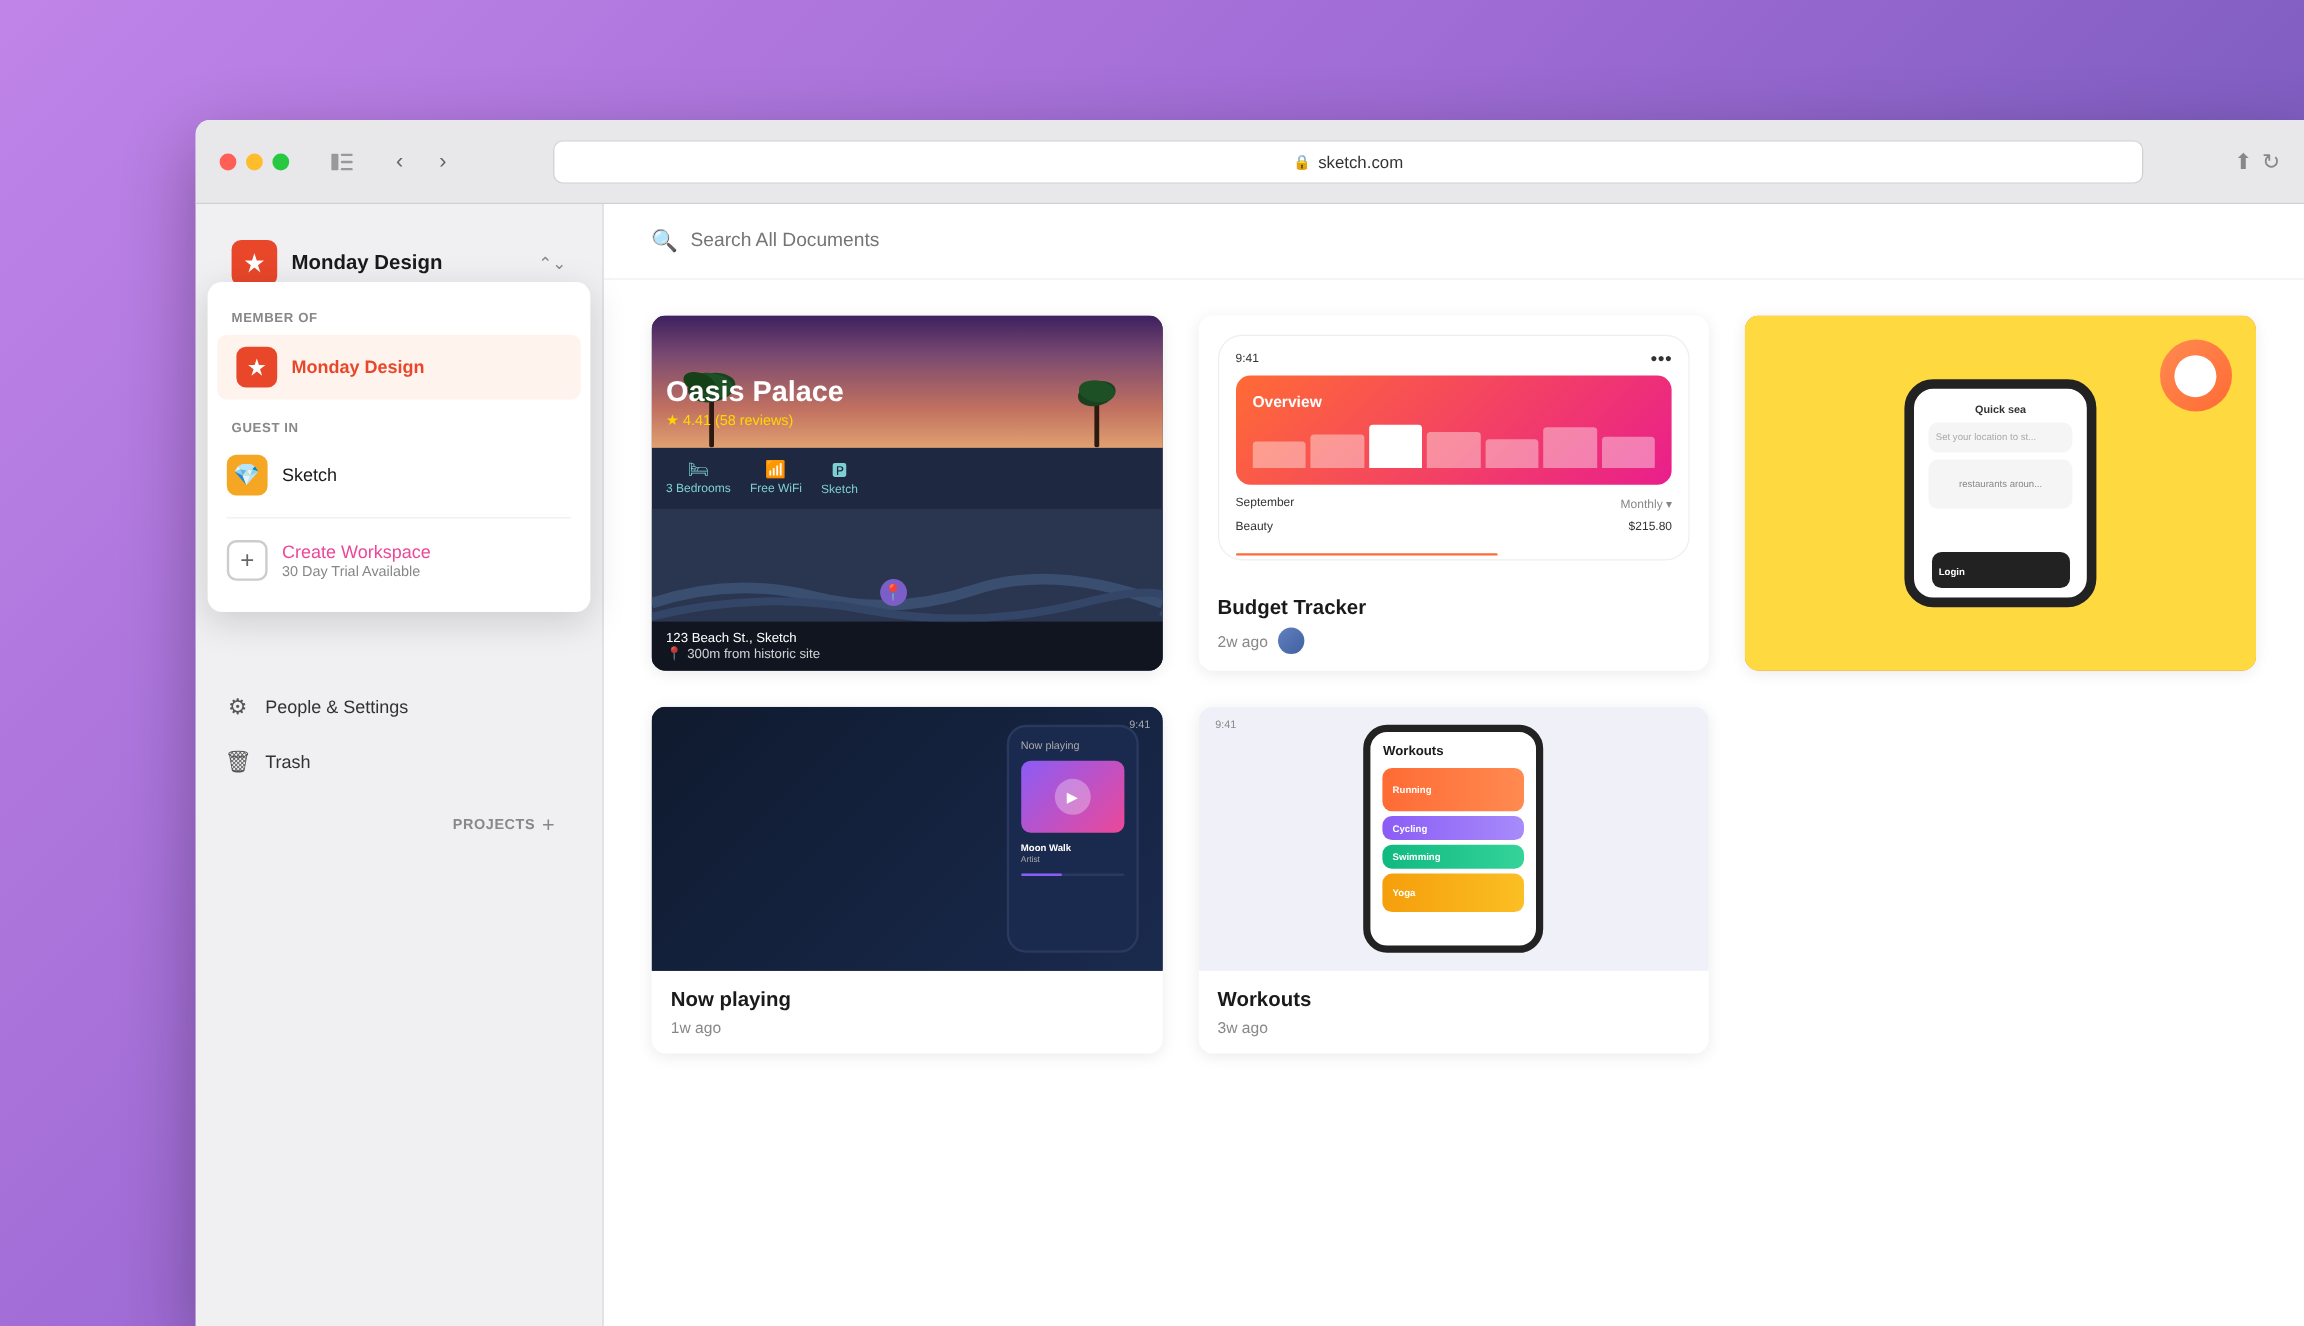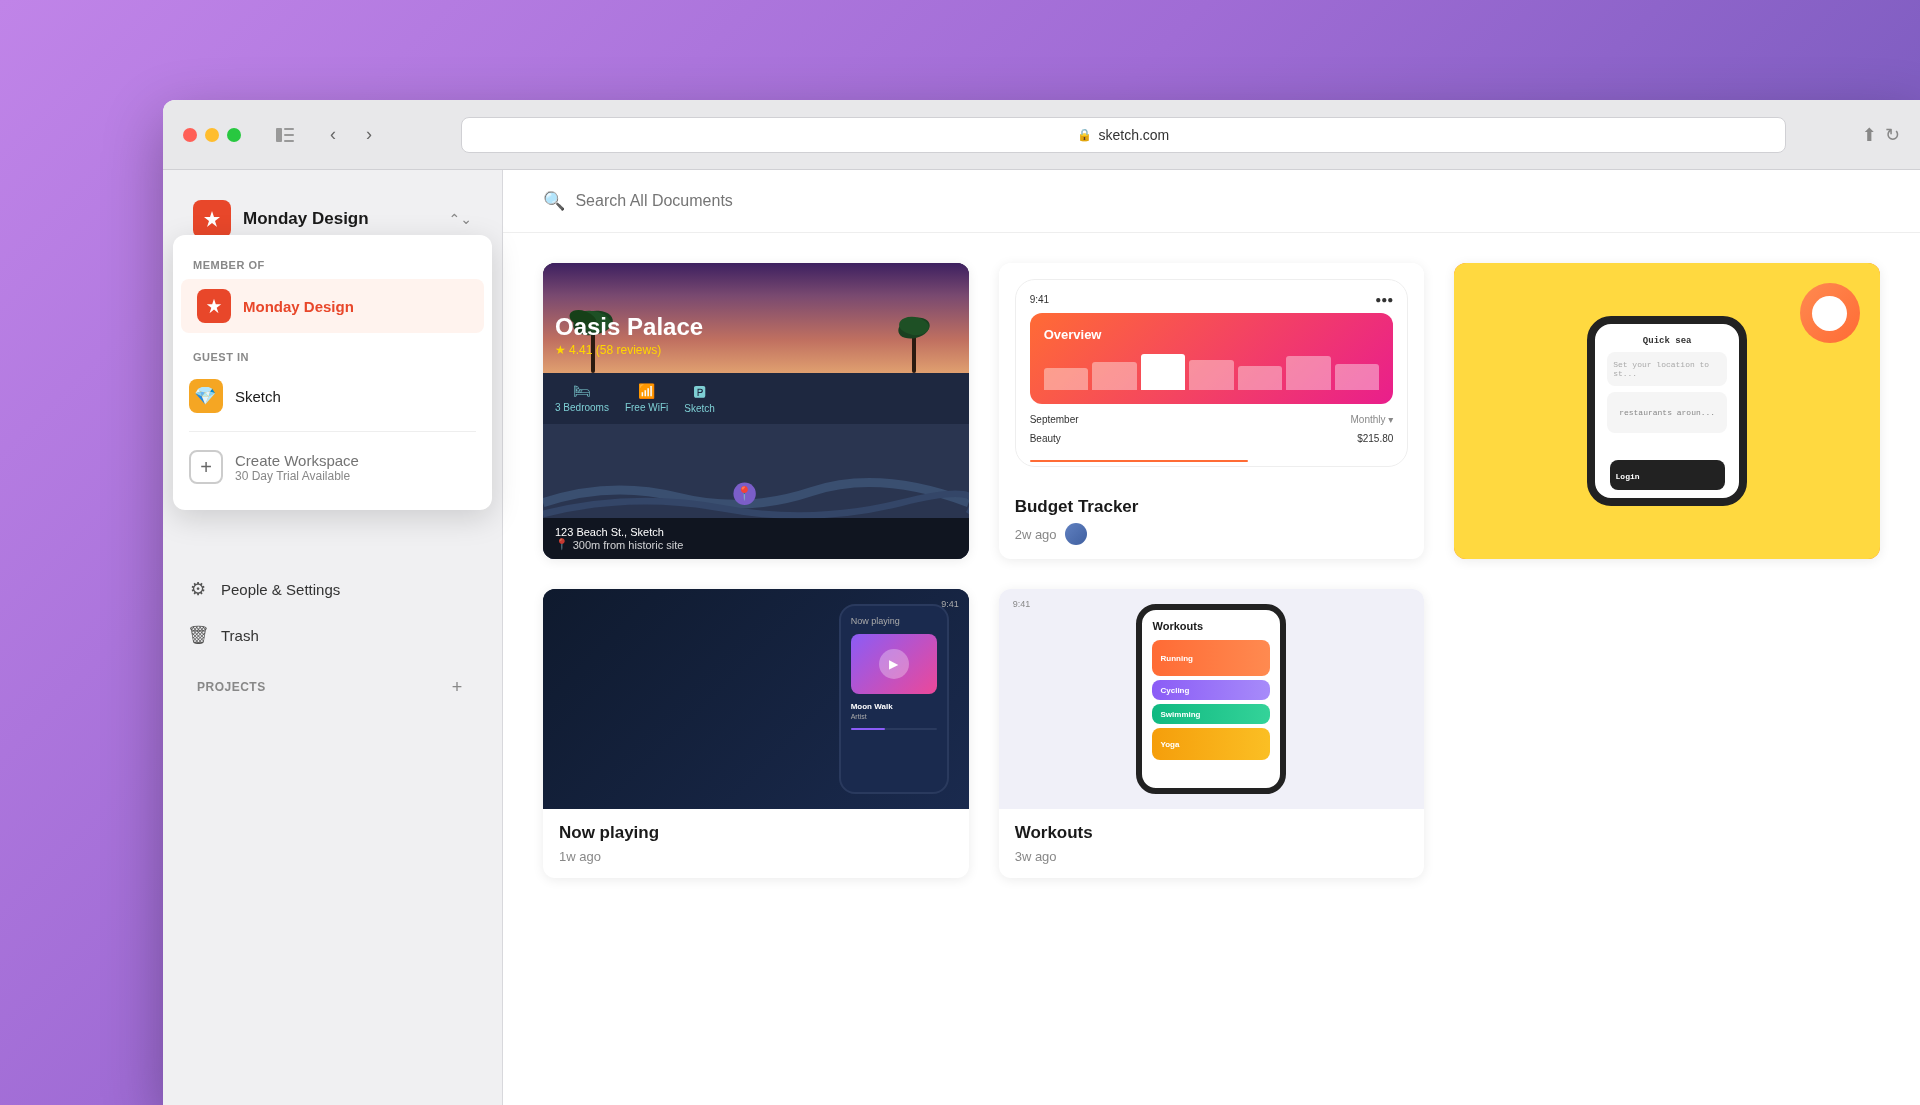"Quick sea" .faster-thumb { font-family: Liberation Mono, monospace -> none }
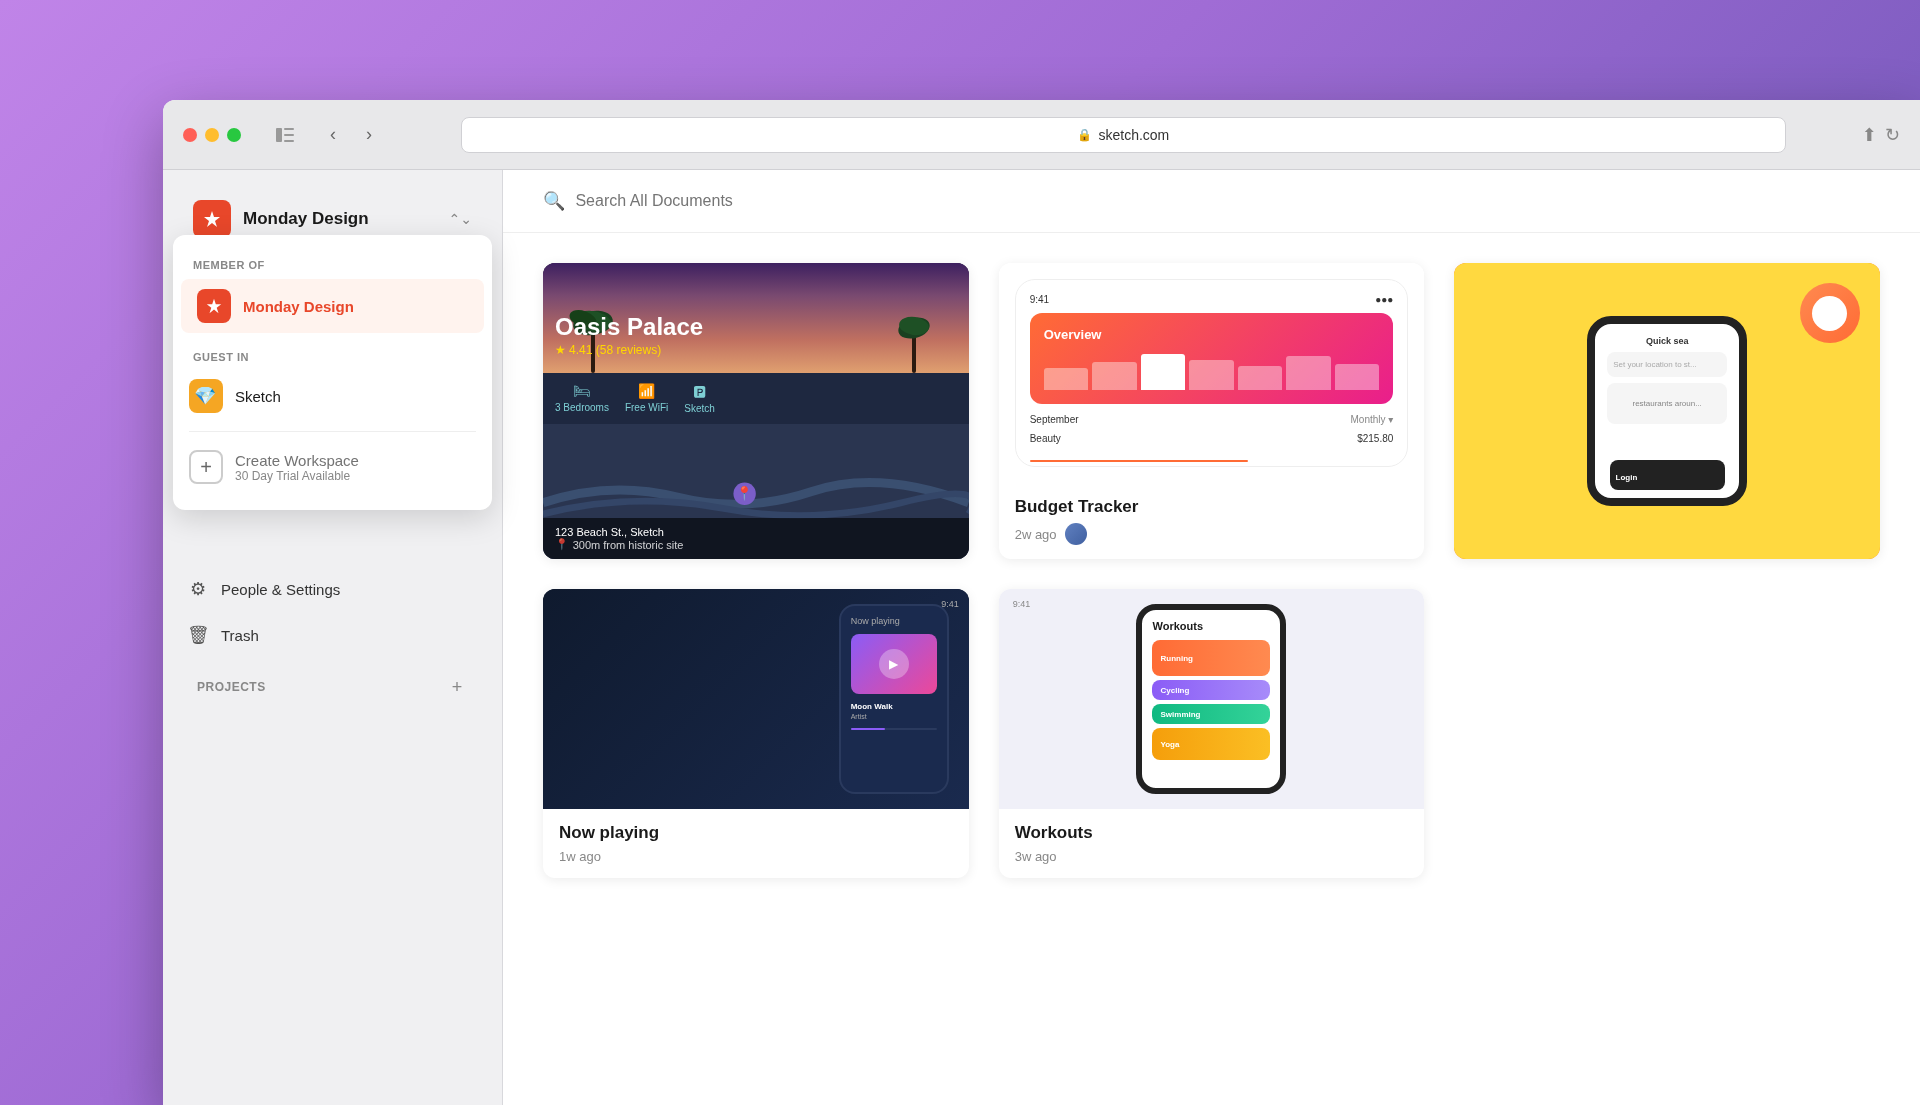"Create Workspace" .create-ws-title { color: #737373 -> #ec4899 }
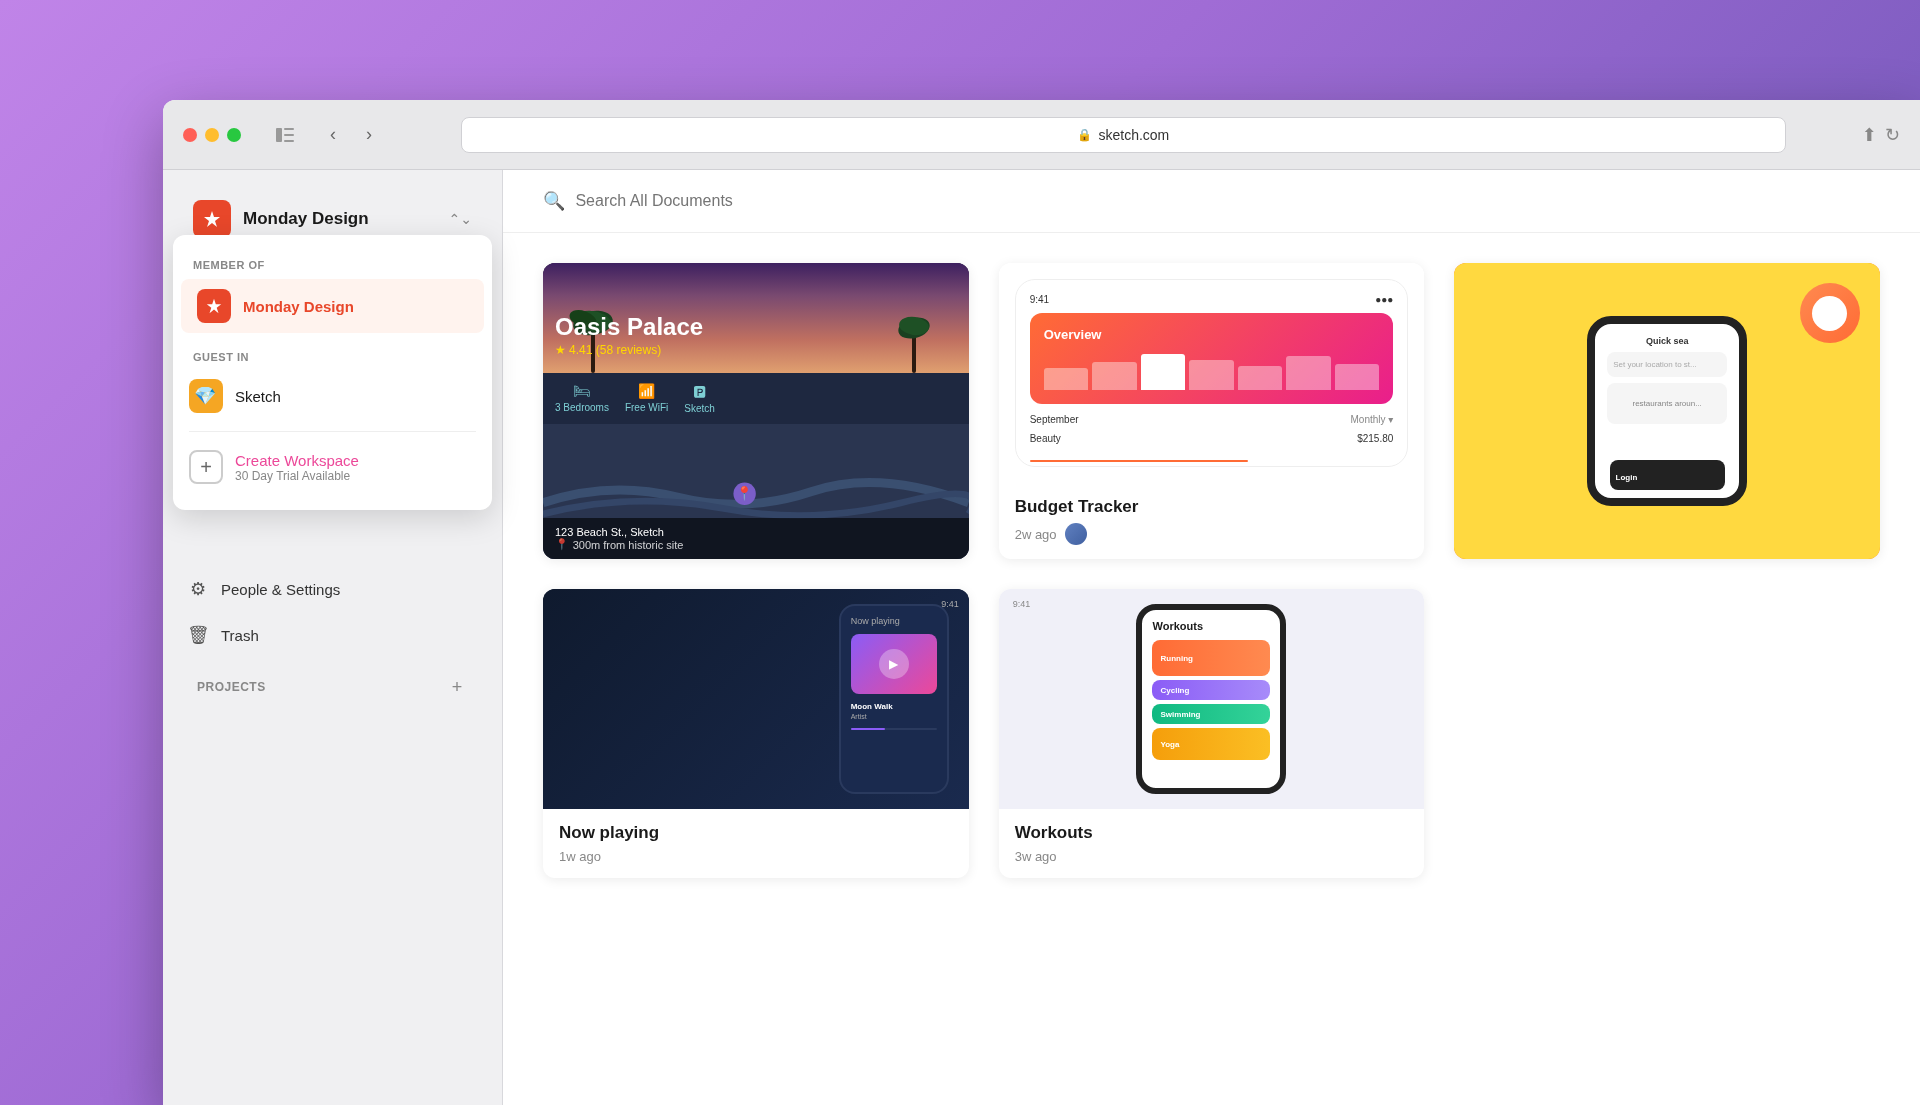"PROJECTS" .projects-header { justify-content: space-between -> flex-end }
